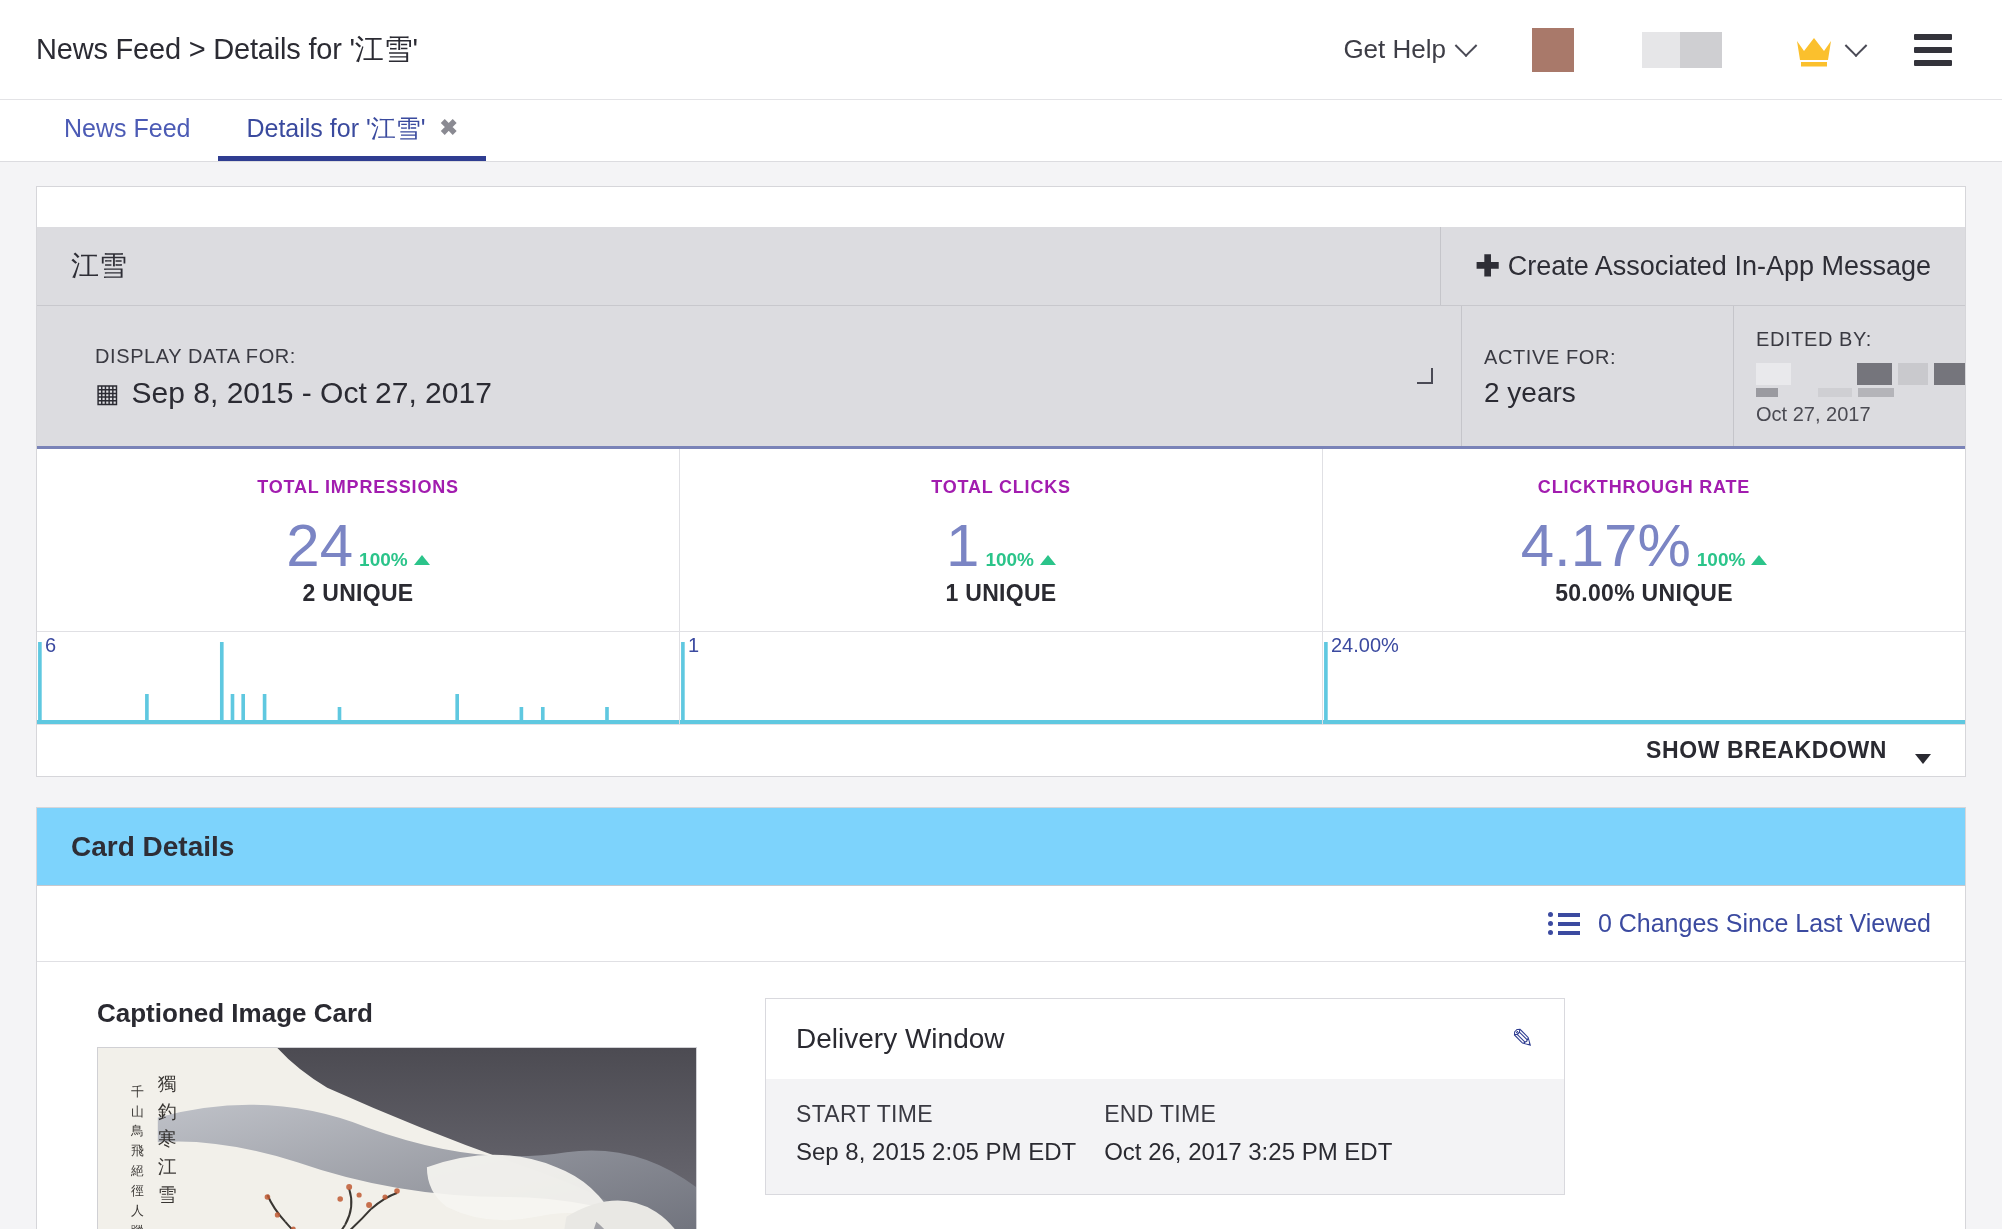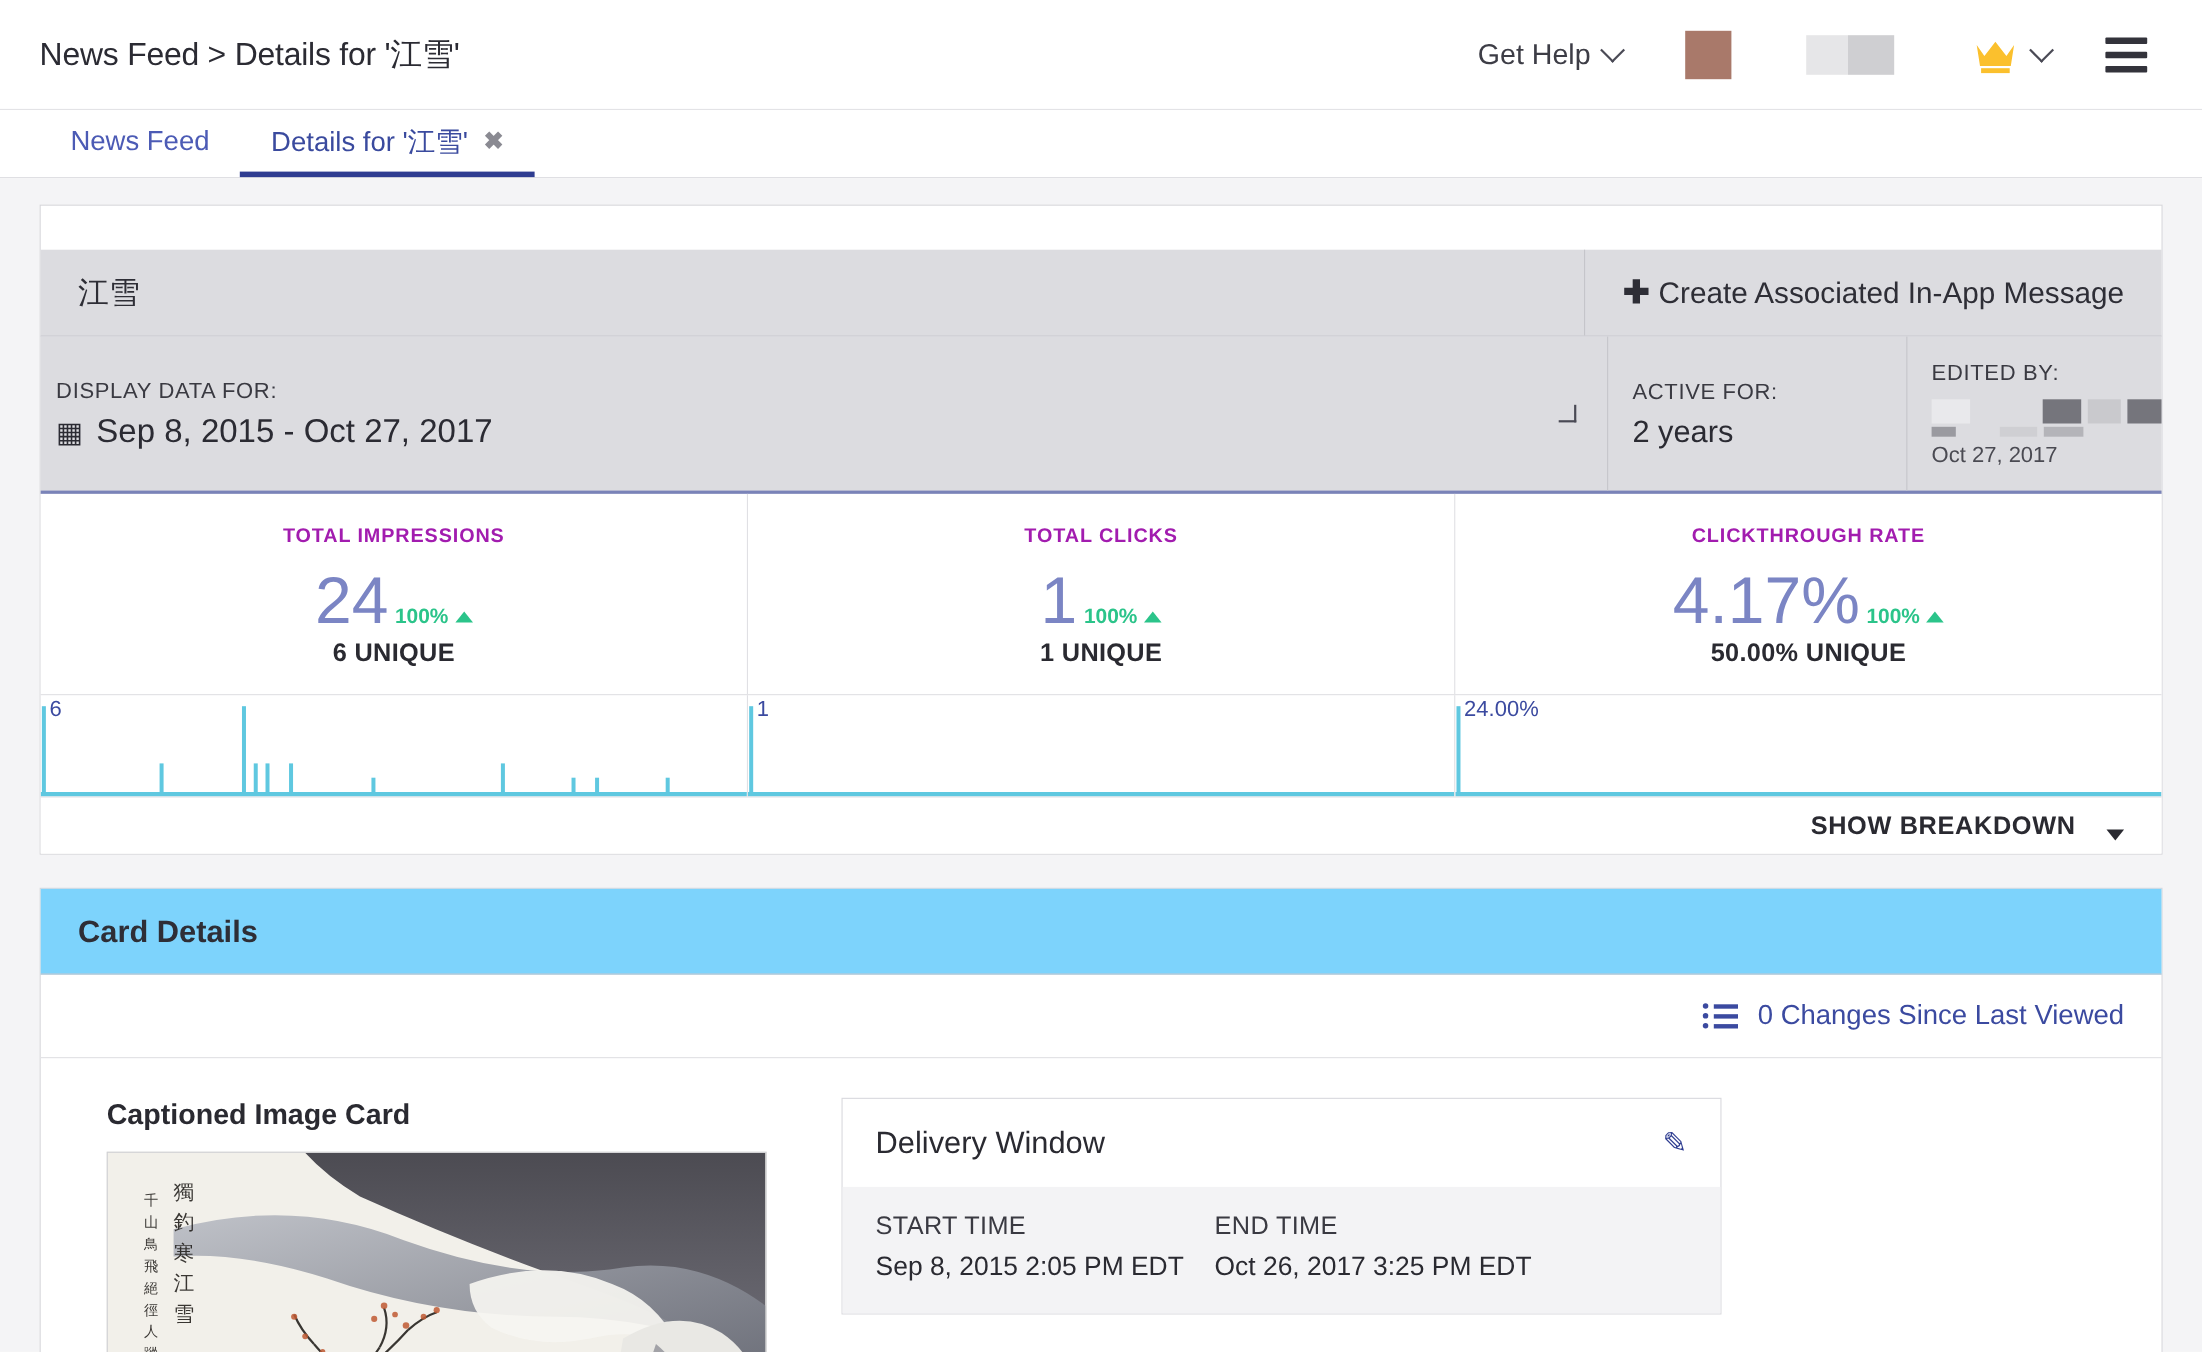"DISPLAY DATA FOR:" .filterbar { padding-left: none -> 44px }
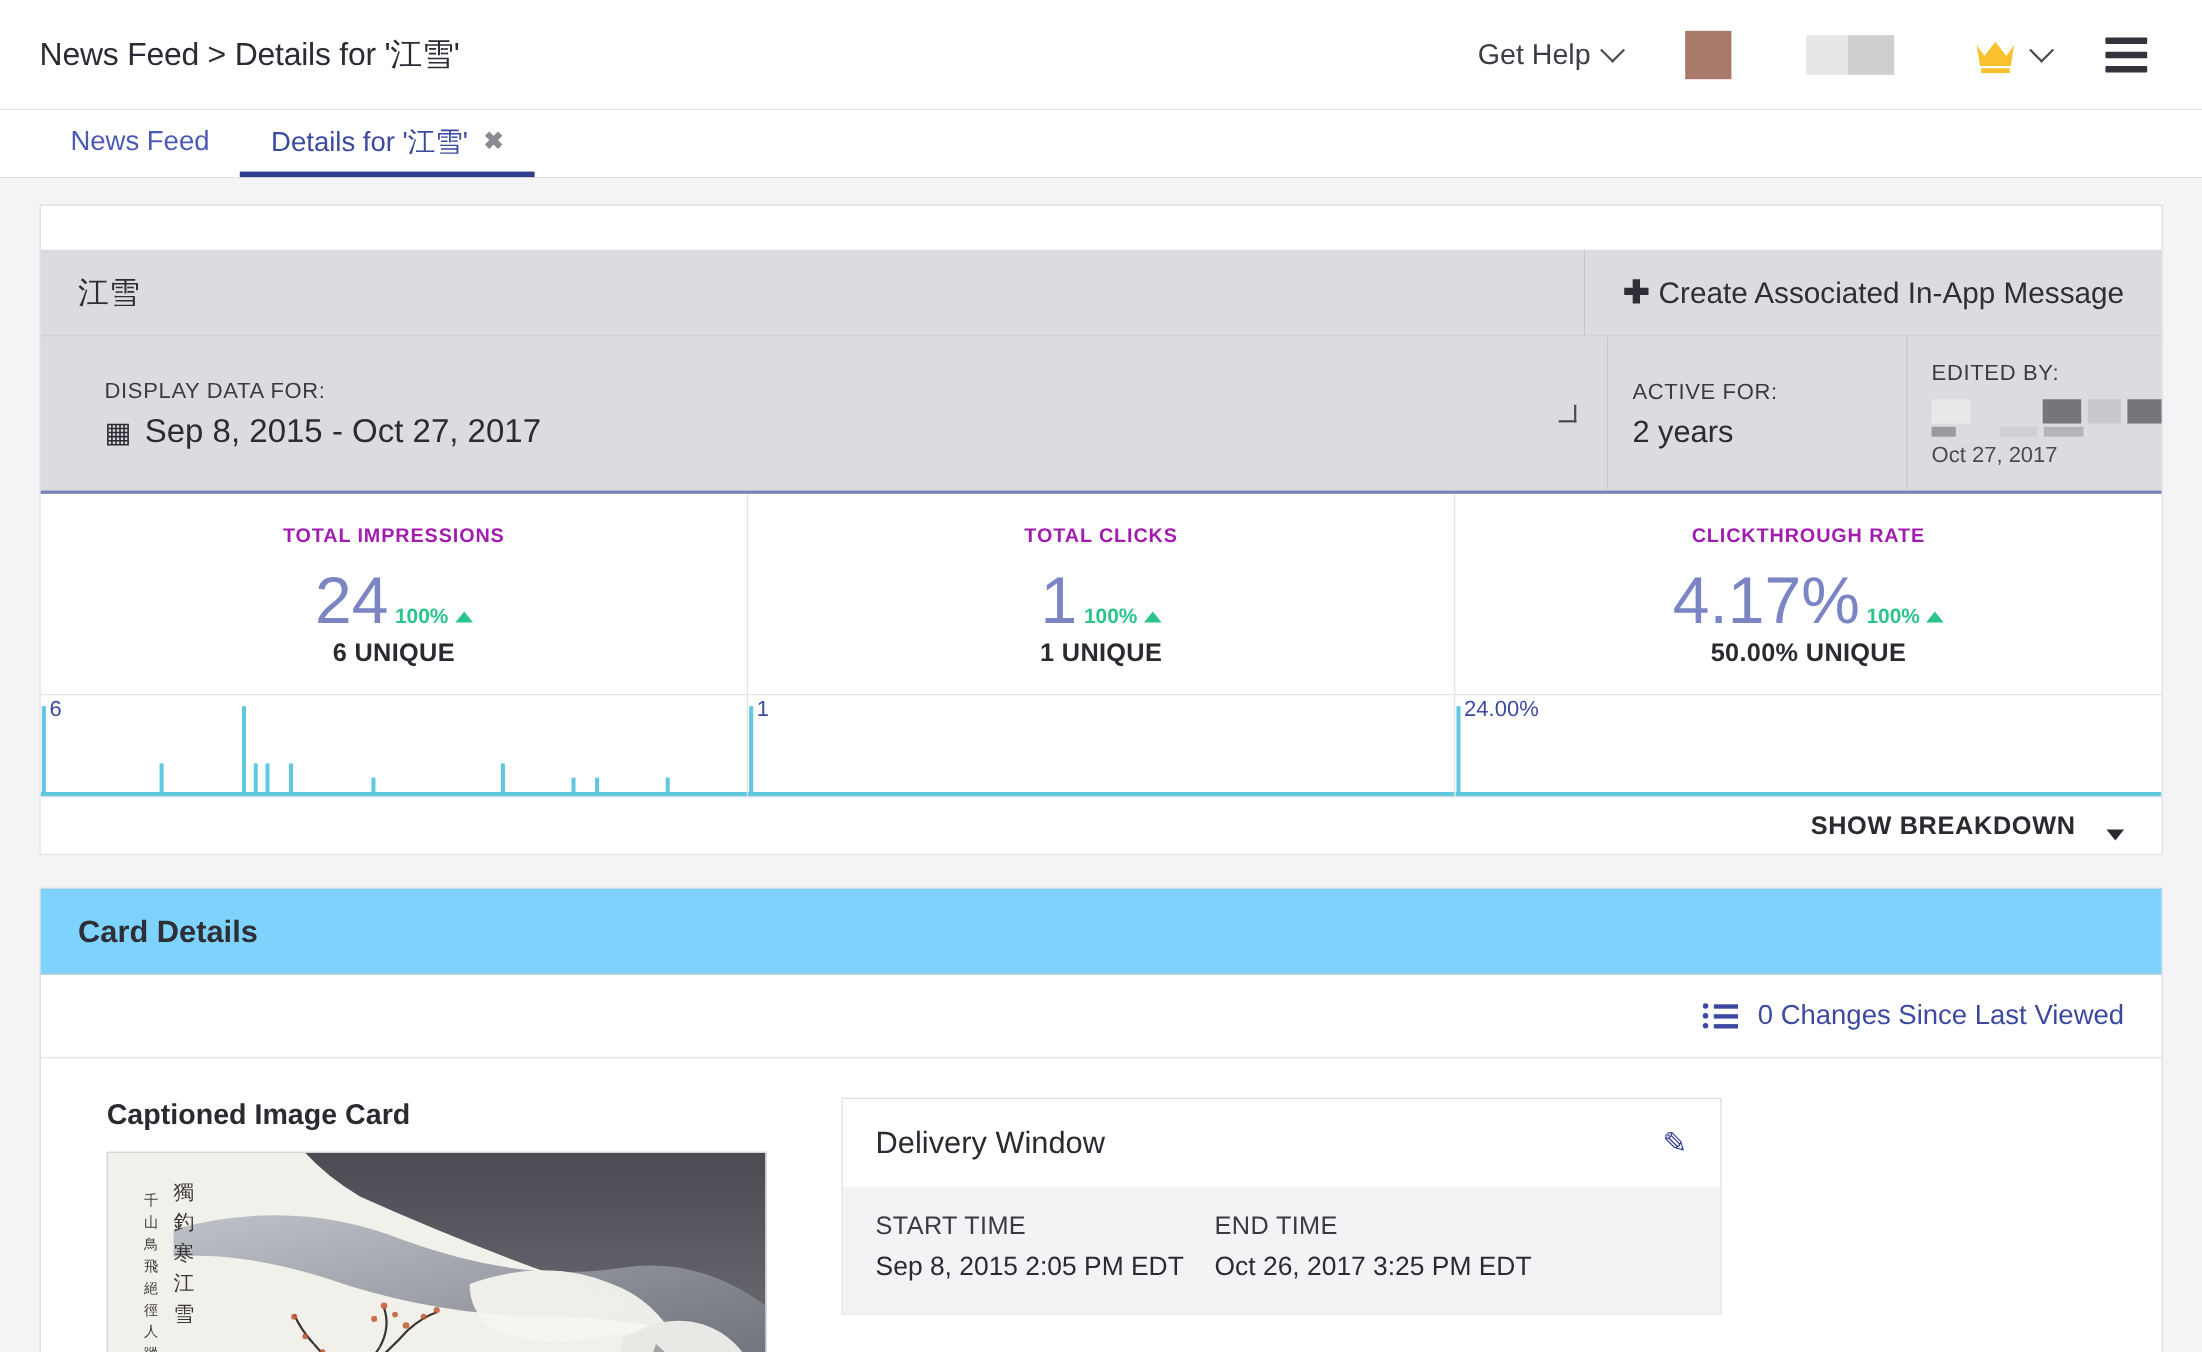"6 UNIQUE" div.metric-unique { text: 6 -> 2 }
